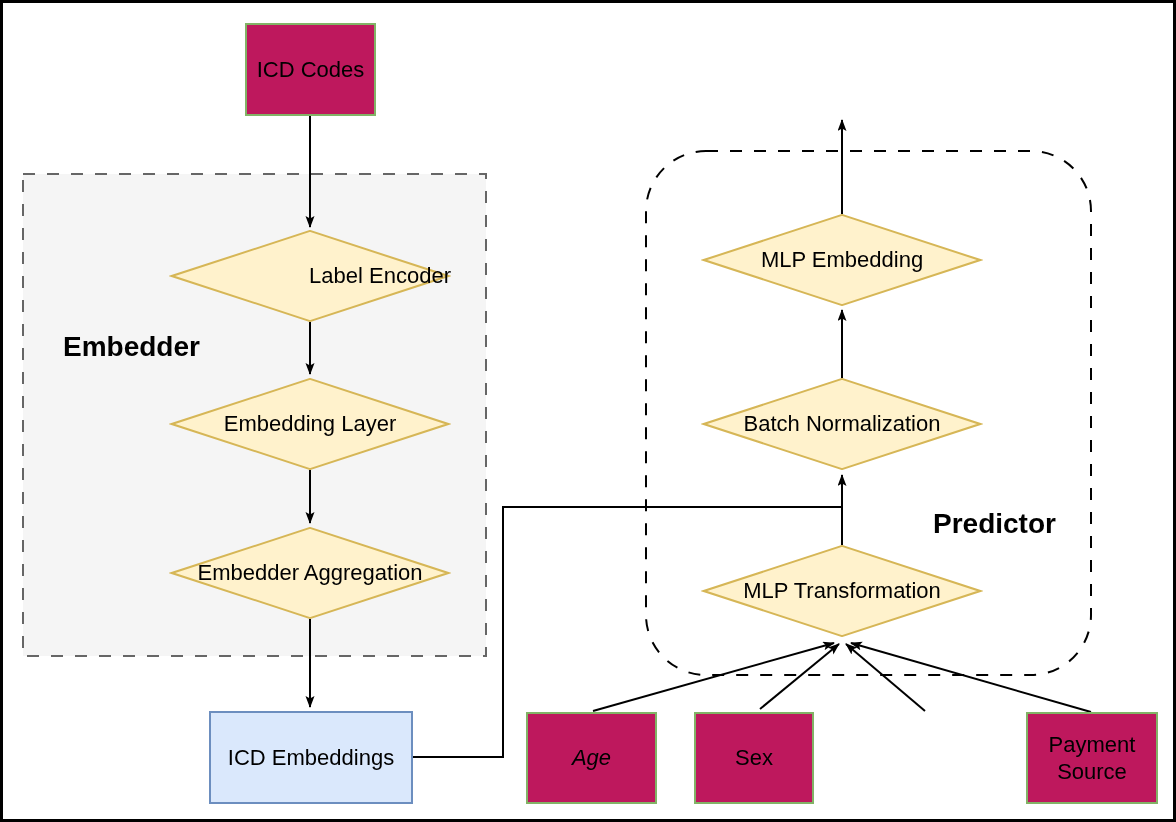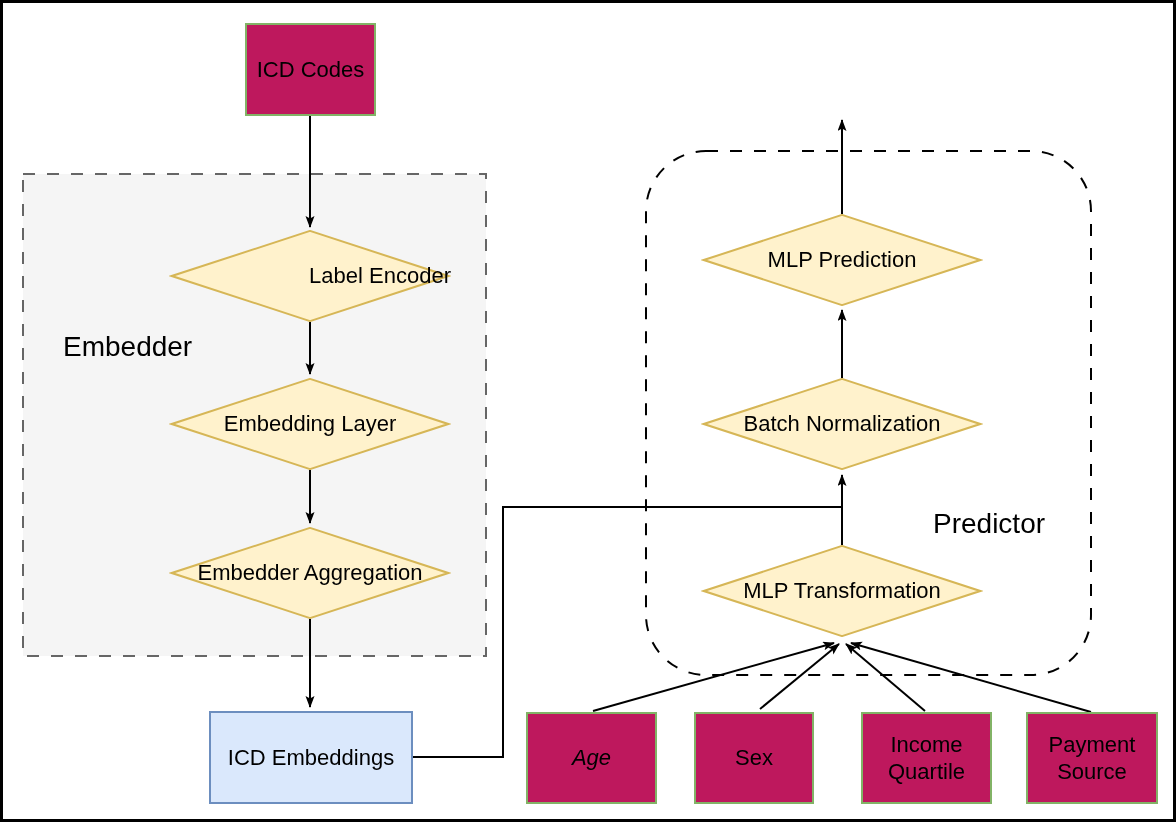"MLP Prediction" span { text: Prediction -> Embedding }
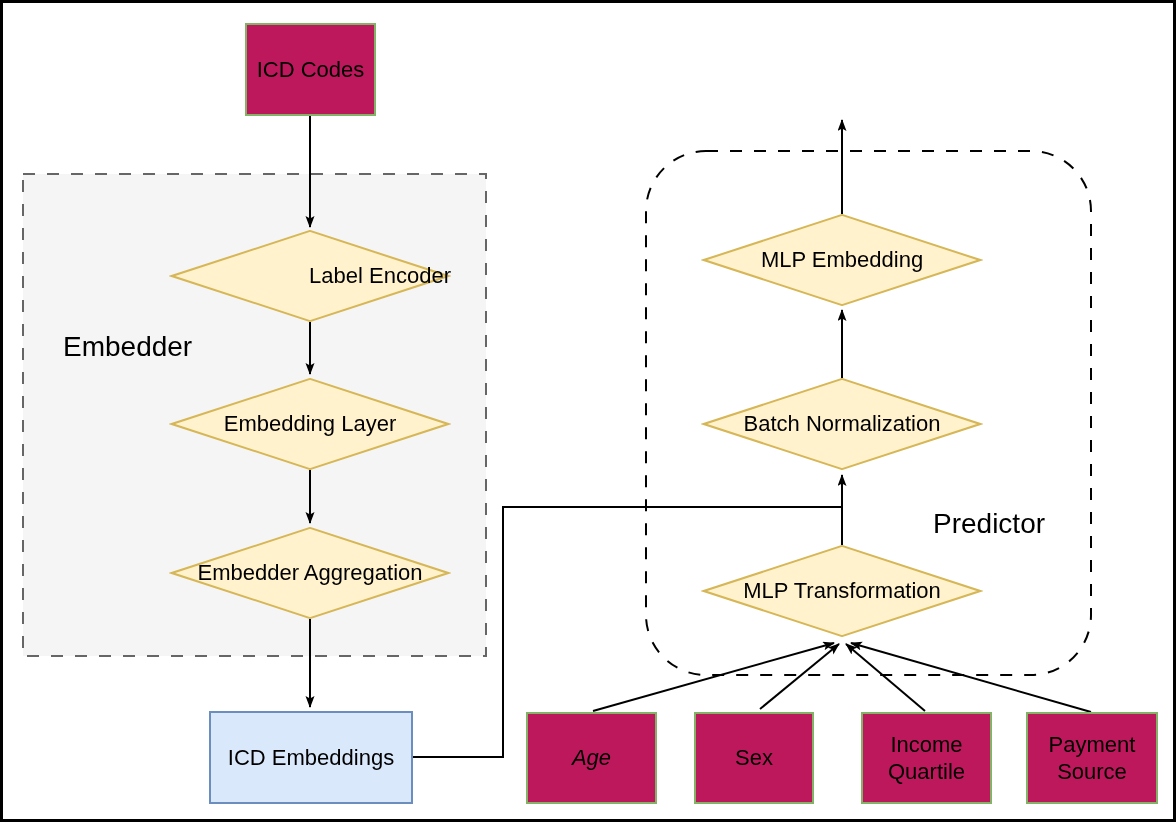"Embedder" .group-label { font-weight: normal -> bold }
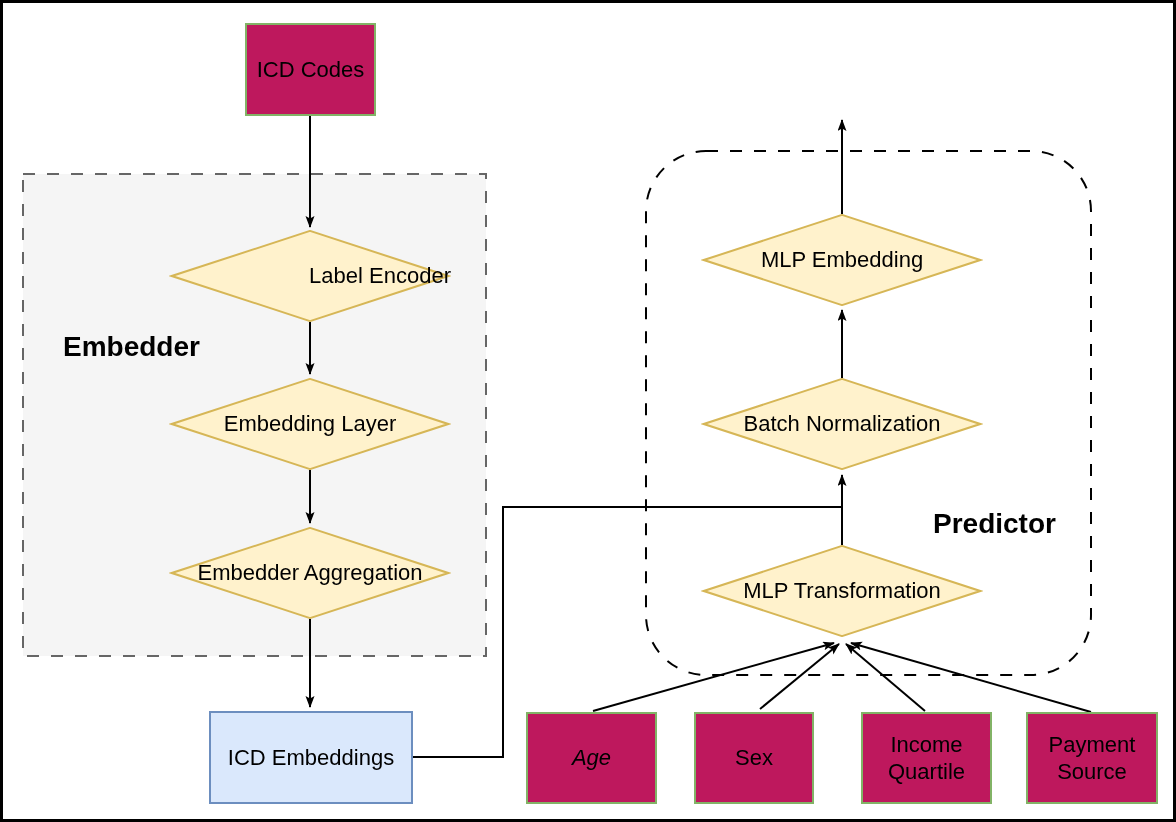"Income Quartile" div.node { html: <div> <span>Income Quartile</span> </div> -> none }
